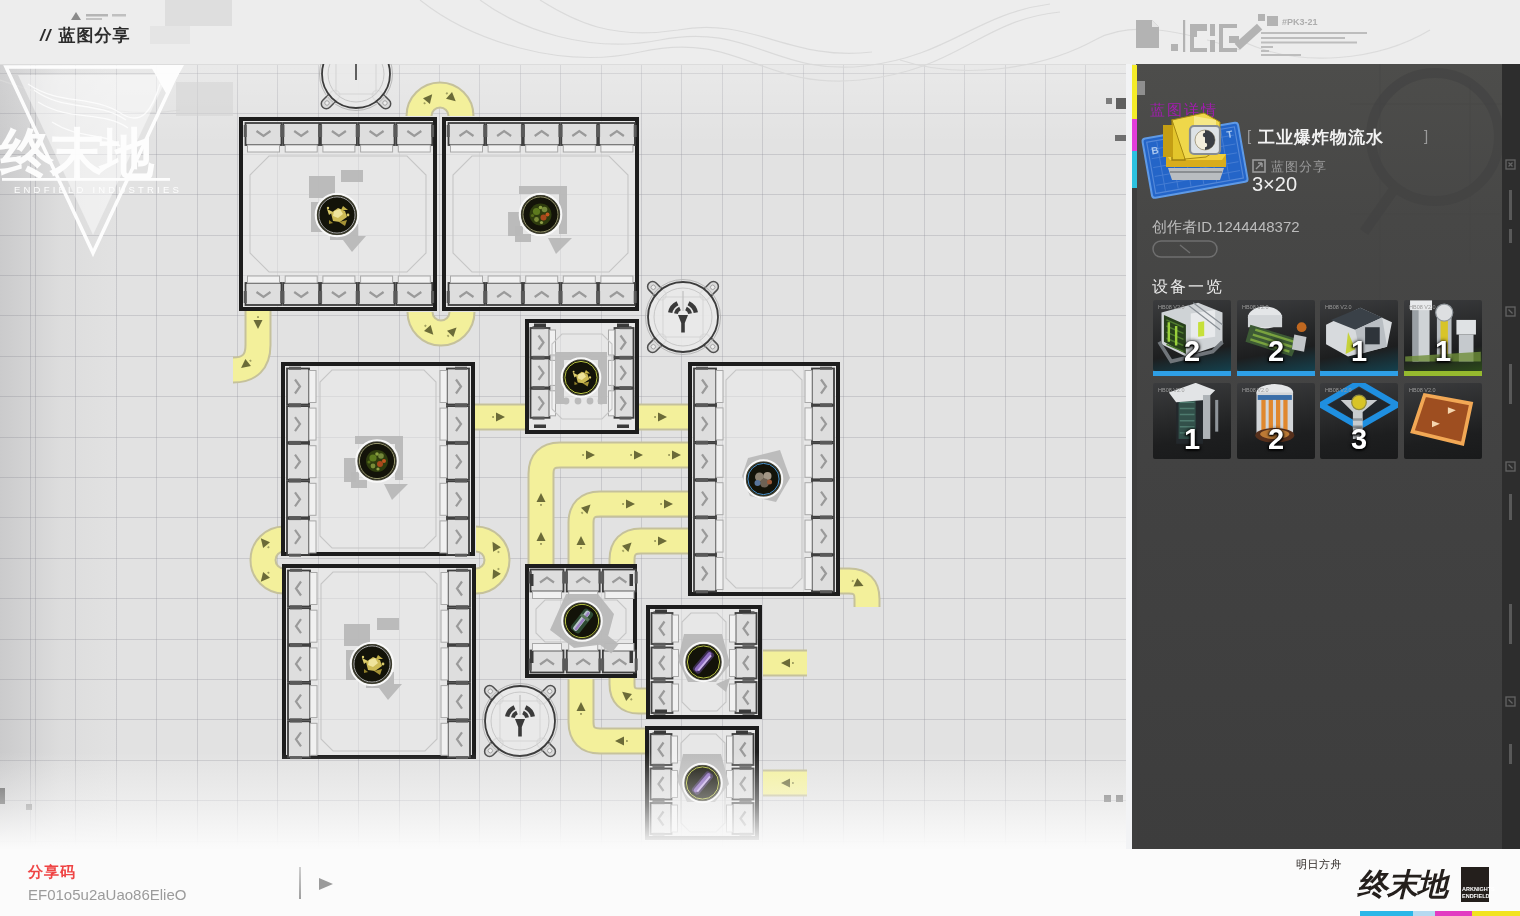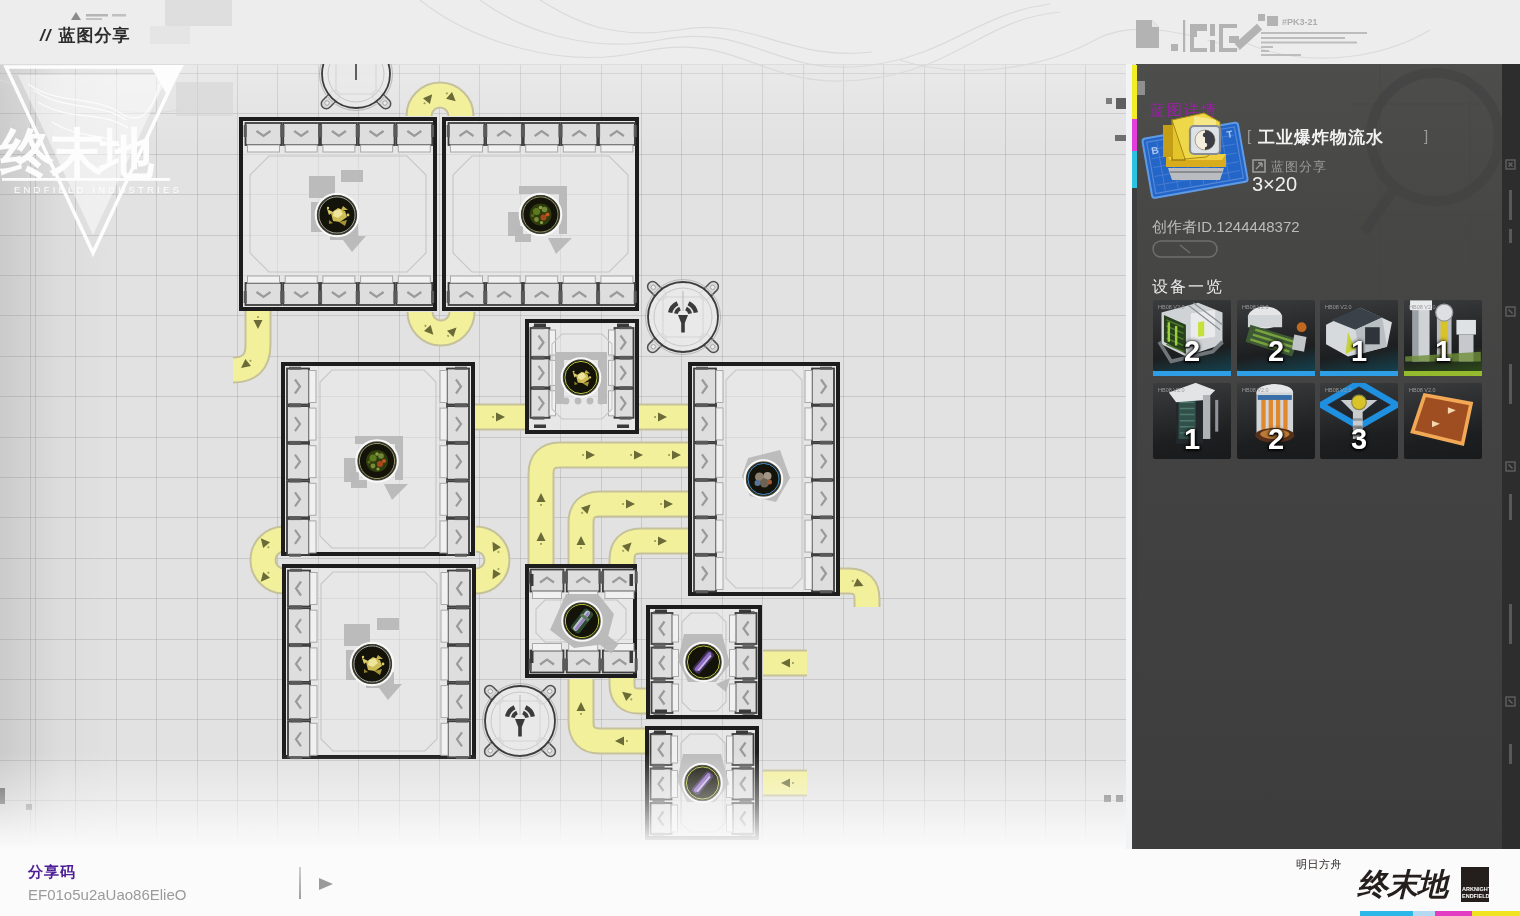"分享码" div.abs { color: #4c1d95 -> #ef4444 }
